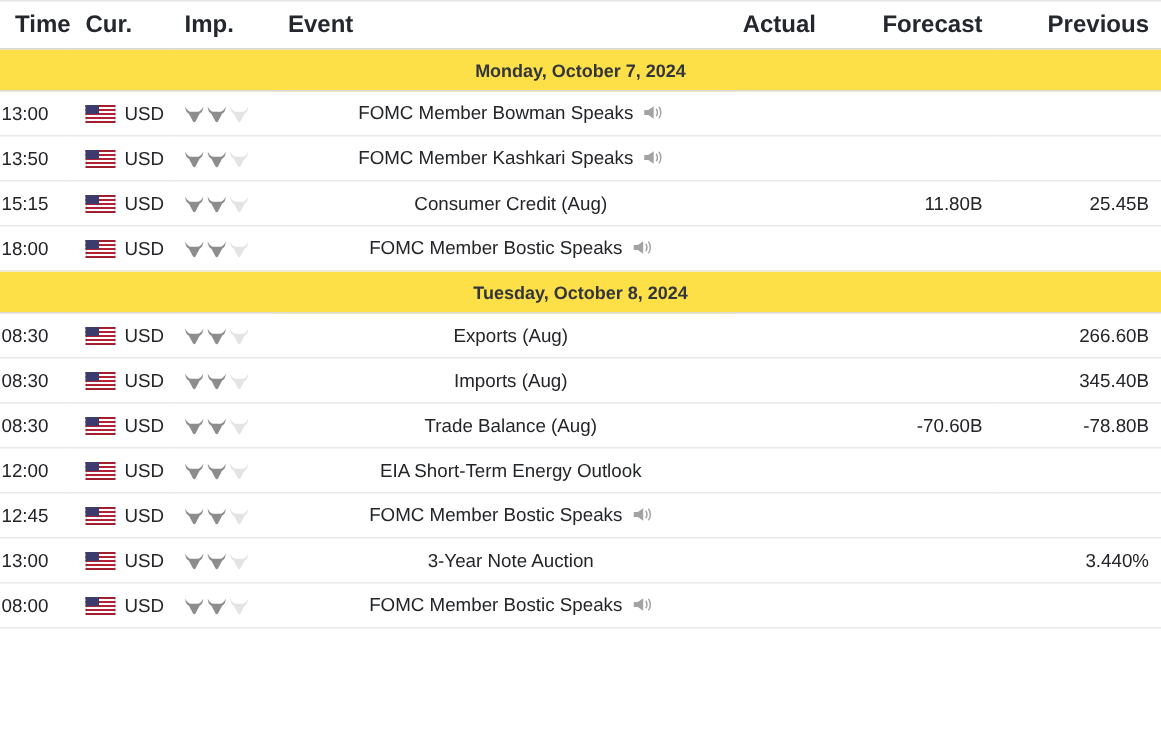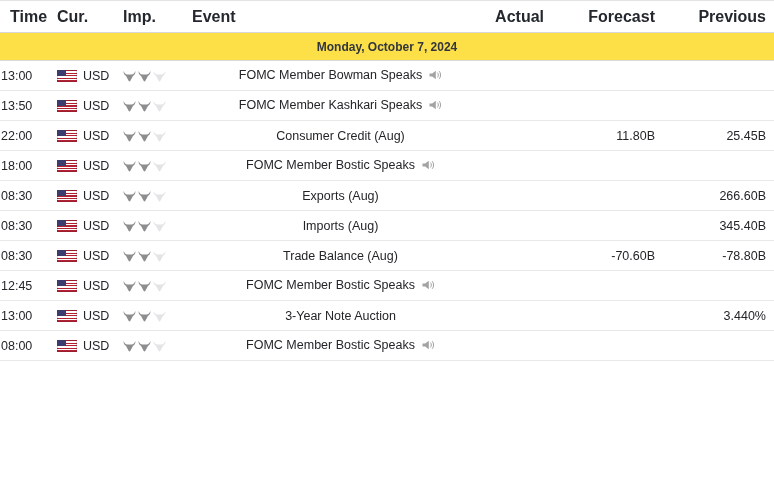"22:00" td.c-time { text: 22:00 -> 15:15 }
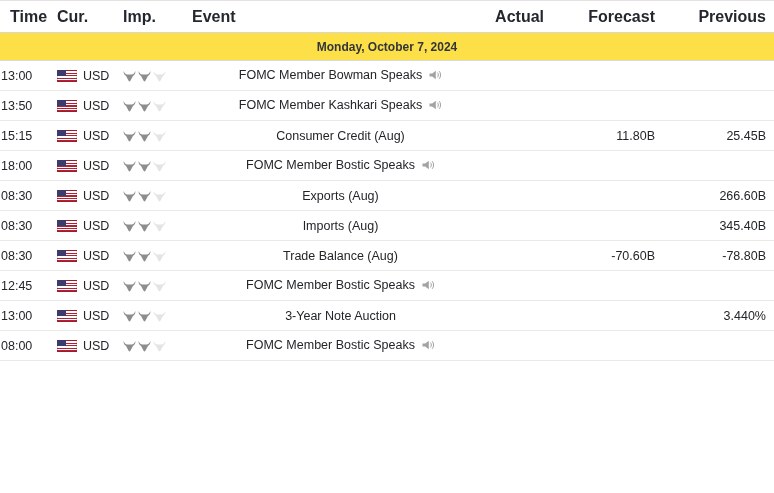"Tuesday, October 8, 2024" tr.day-row { html: none -> <tr> <td>Tuesday, October 8, 2024</td> </tr> }
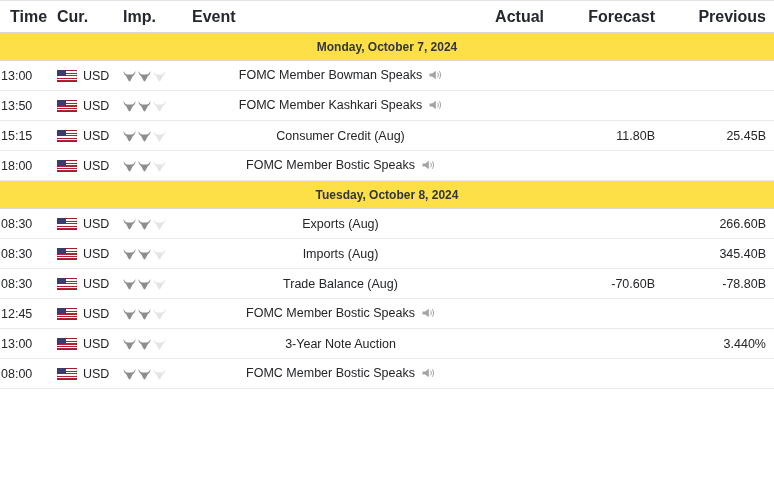"12:00" tr.event-row { html: none -> <tr> <td>12:00</td> <td><span></span><span>USD</span></td> <td><svg> <path></path> </svg><svg> <path></path> </svg><svg> <path></path> </svg></td> <td><span>EIA Short-Term Energy Outlook</span></td> <td></td> <td></td> <td></td> </tr> }
